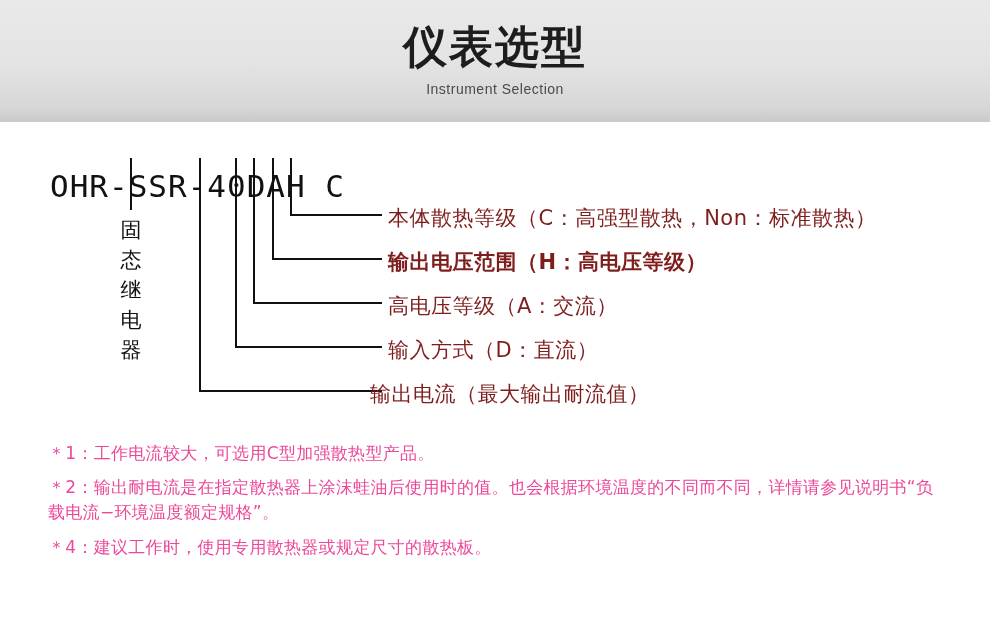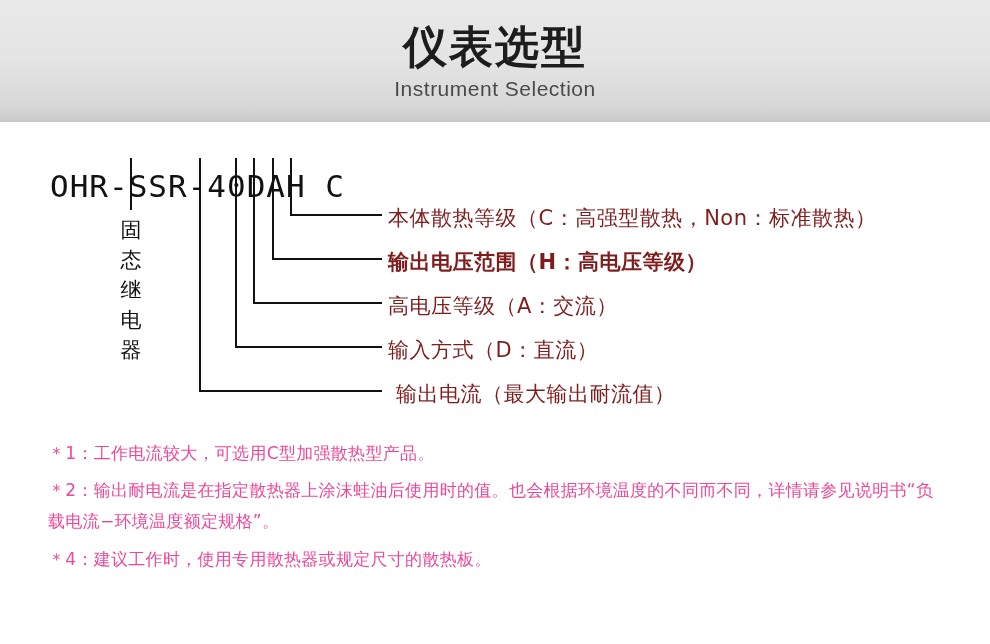"Instrument Selection" .banner-sub { font-size: 21px -> 14px }
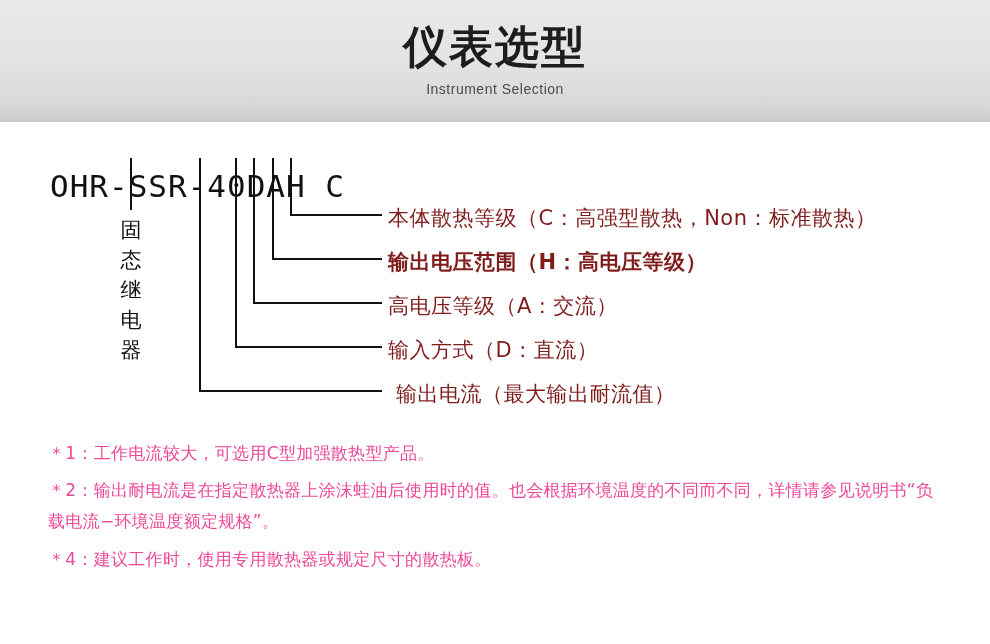"输出电流（最大输出耐流值）" .desc-4 { left: 396px -> 370px }
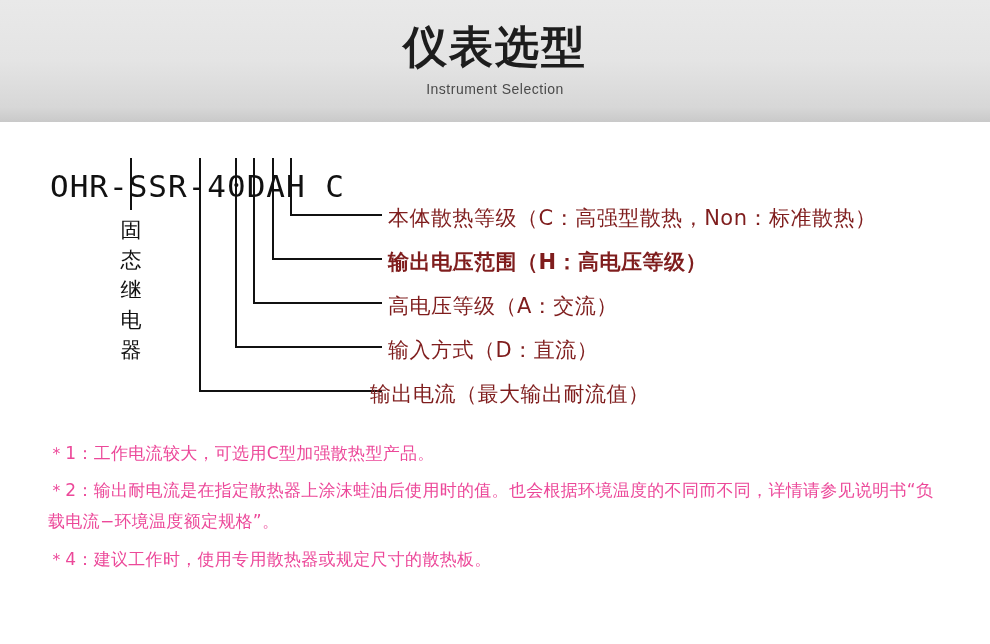"＊2：输出耐电流是在指定散热器上涂沫蛙油后使用时的值。也会根据环境温度的不同而不" .note-2 { line-height: 31px -> 25px }
